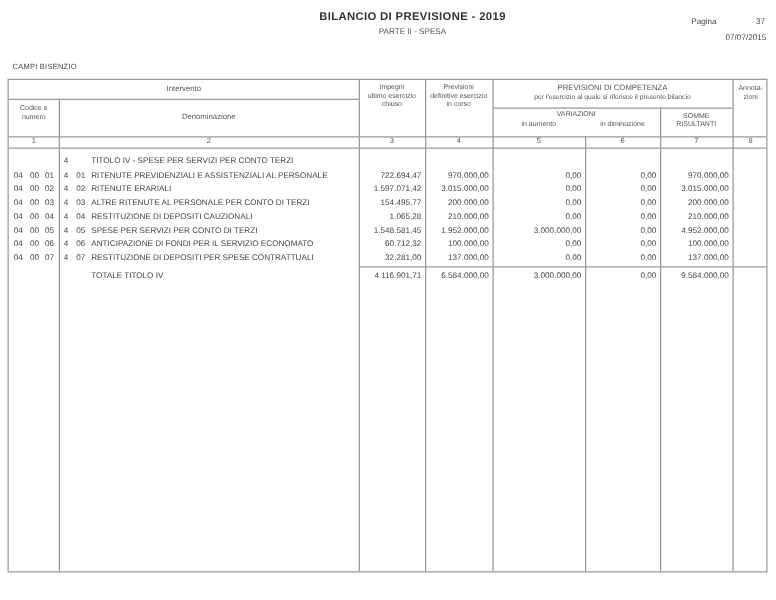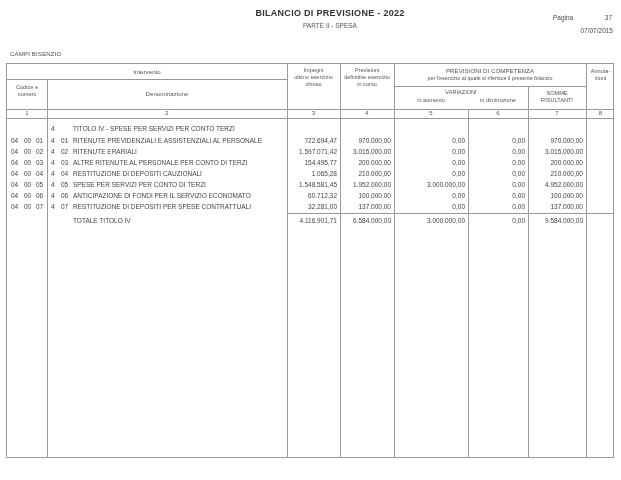"BILANCIO DI PREVISIONE - 2022" div.doc-title { text: 2022 -> 2019 }
